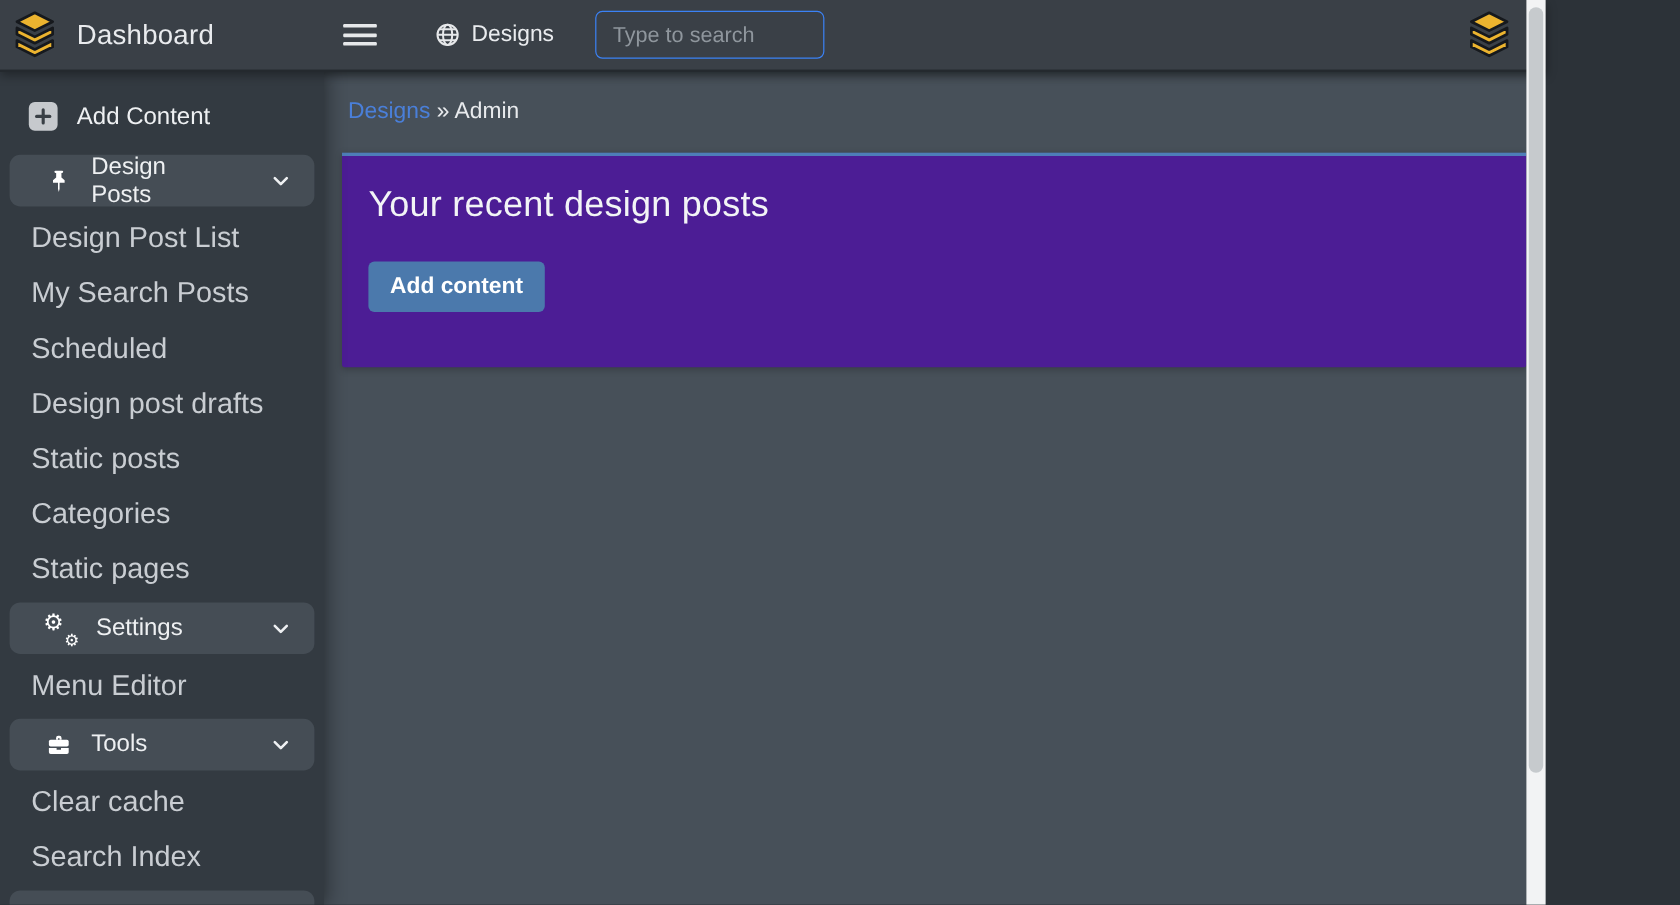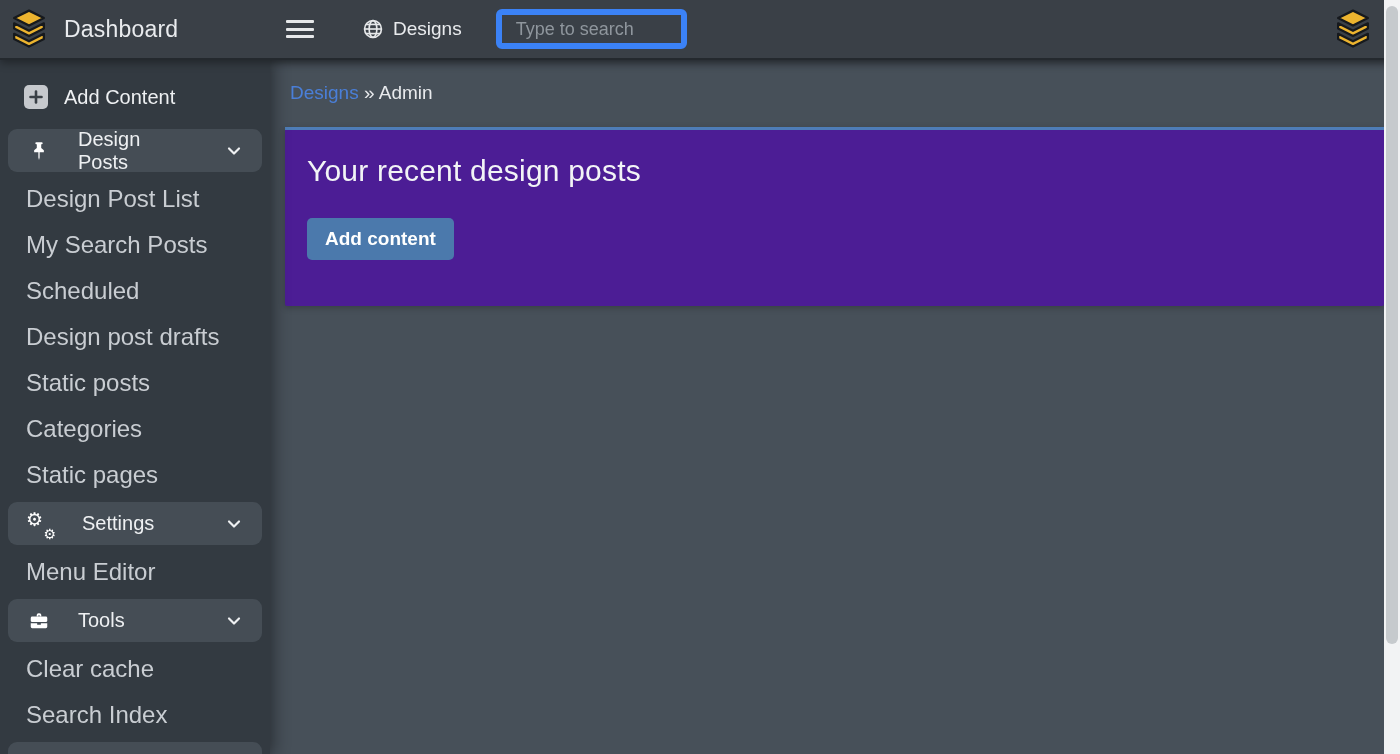"Dashboard" .app { width: 1400px -> 1288px }
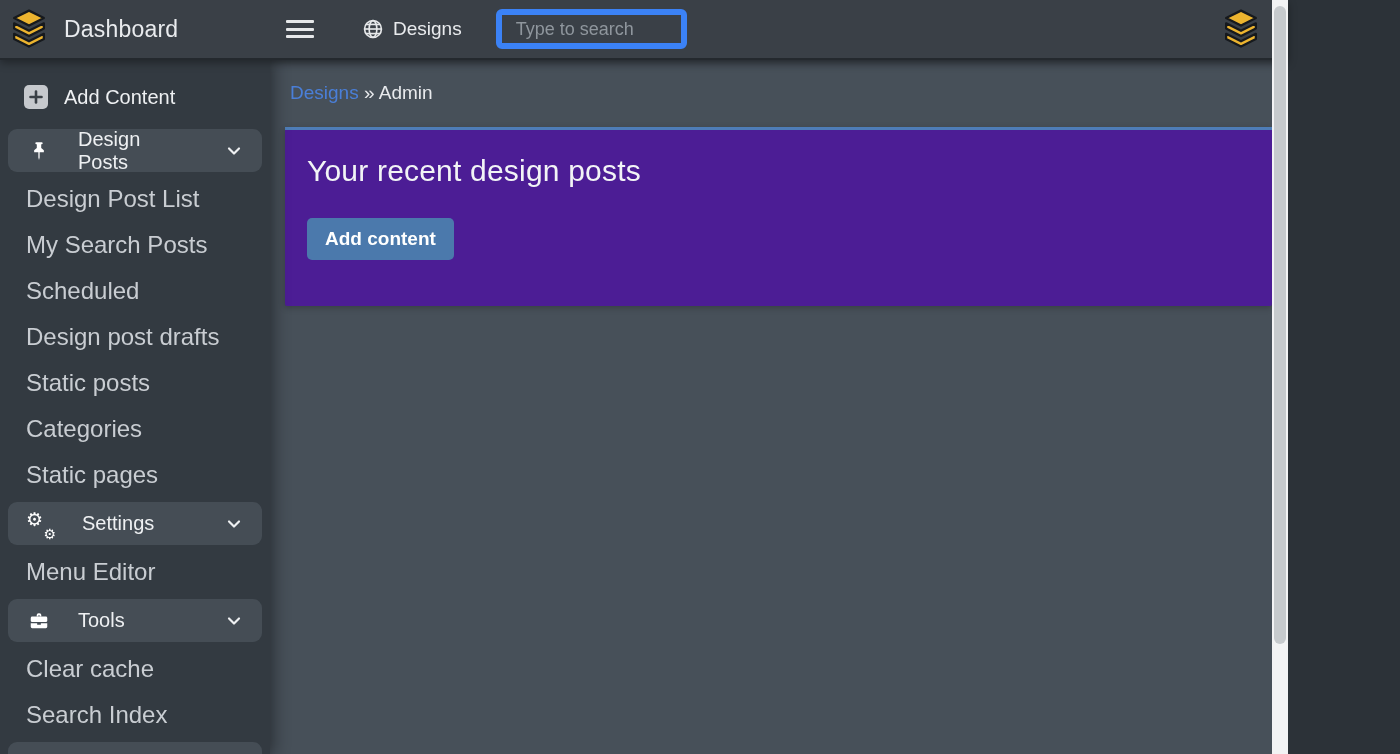"Type to search" .search-input { border: 6px solid #3b82f6 -> 1px solid #3b82f6 }
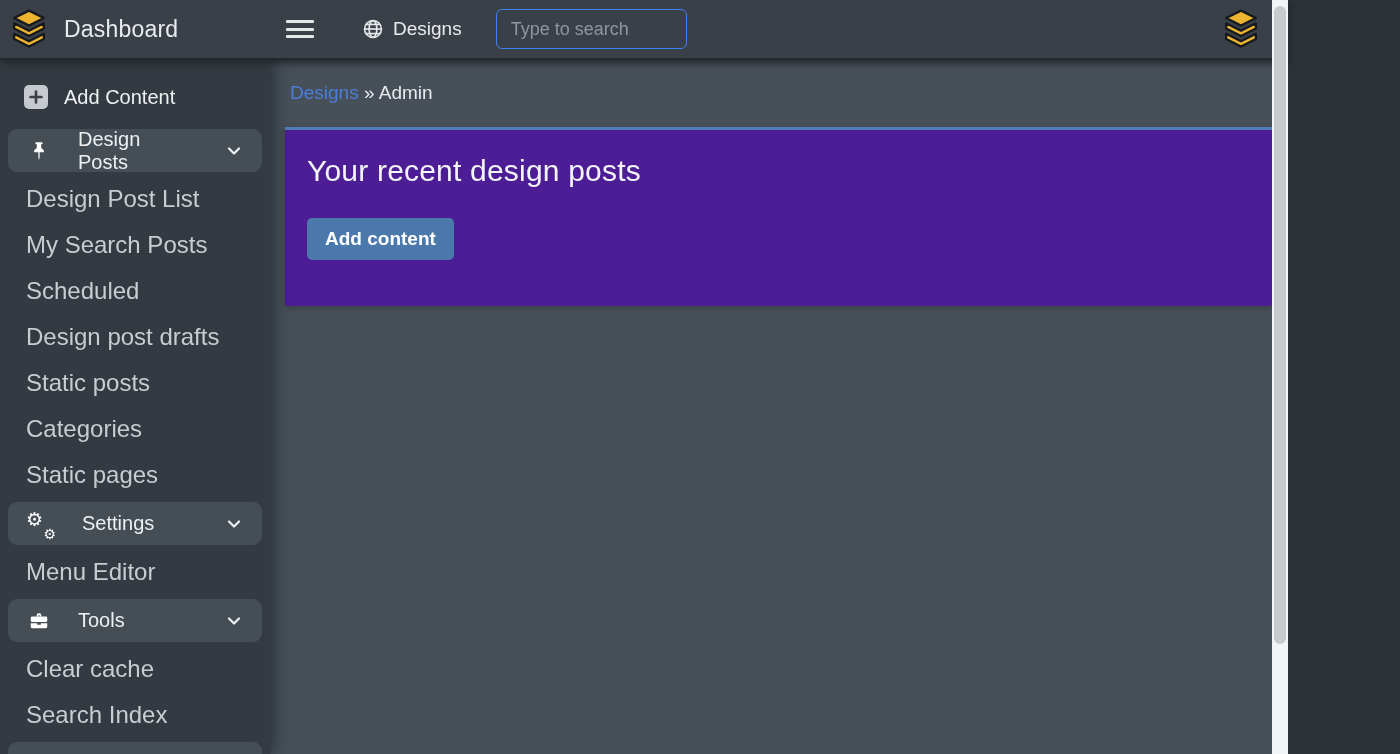"Design Posts" .side-group { gap: 28px -> 16px; padding: 0 18px 0 20px -> 0 18px 0 30px }
